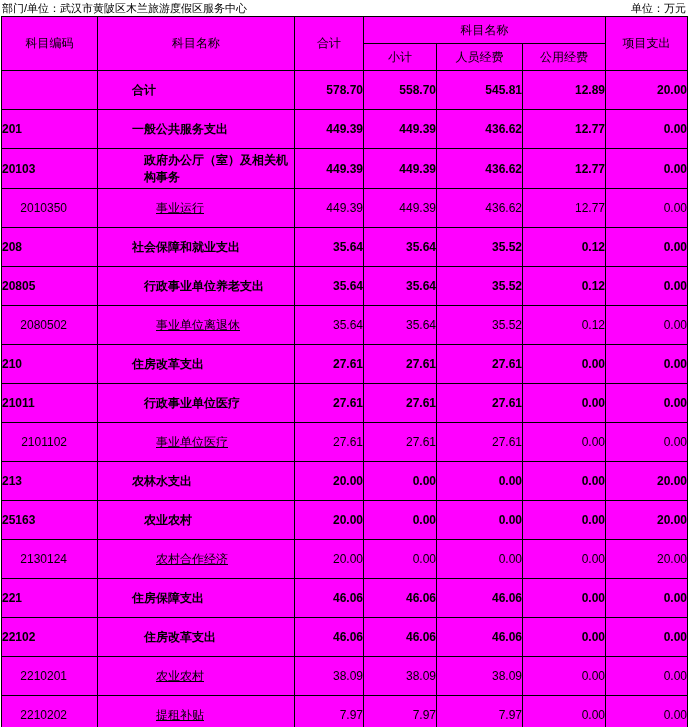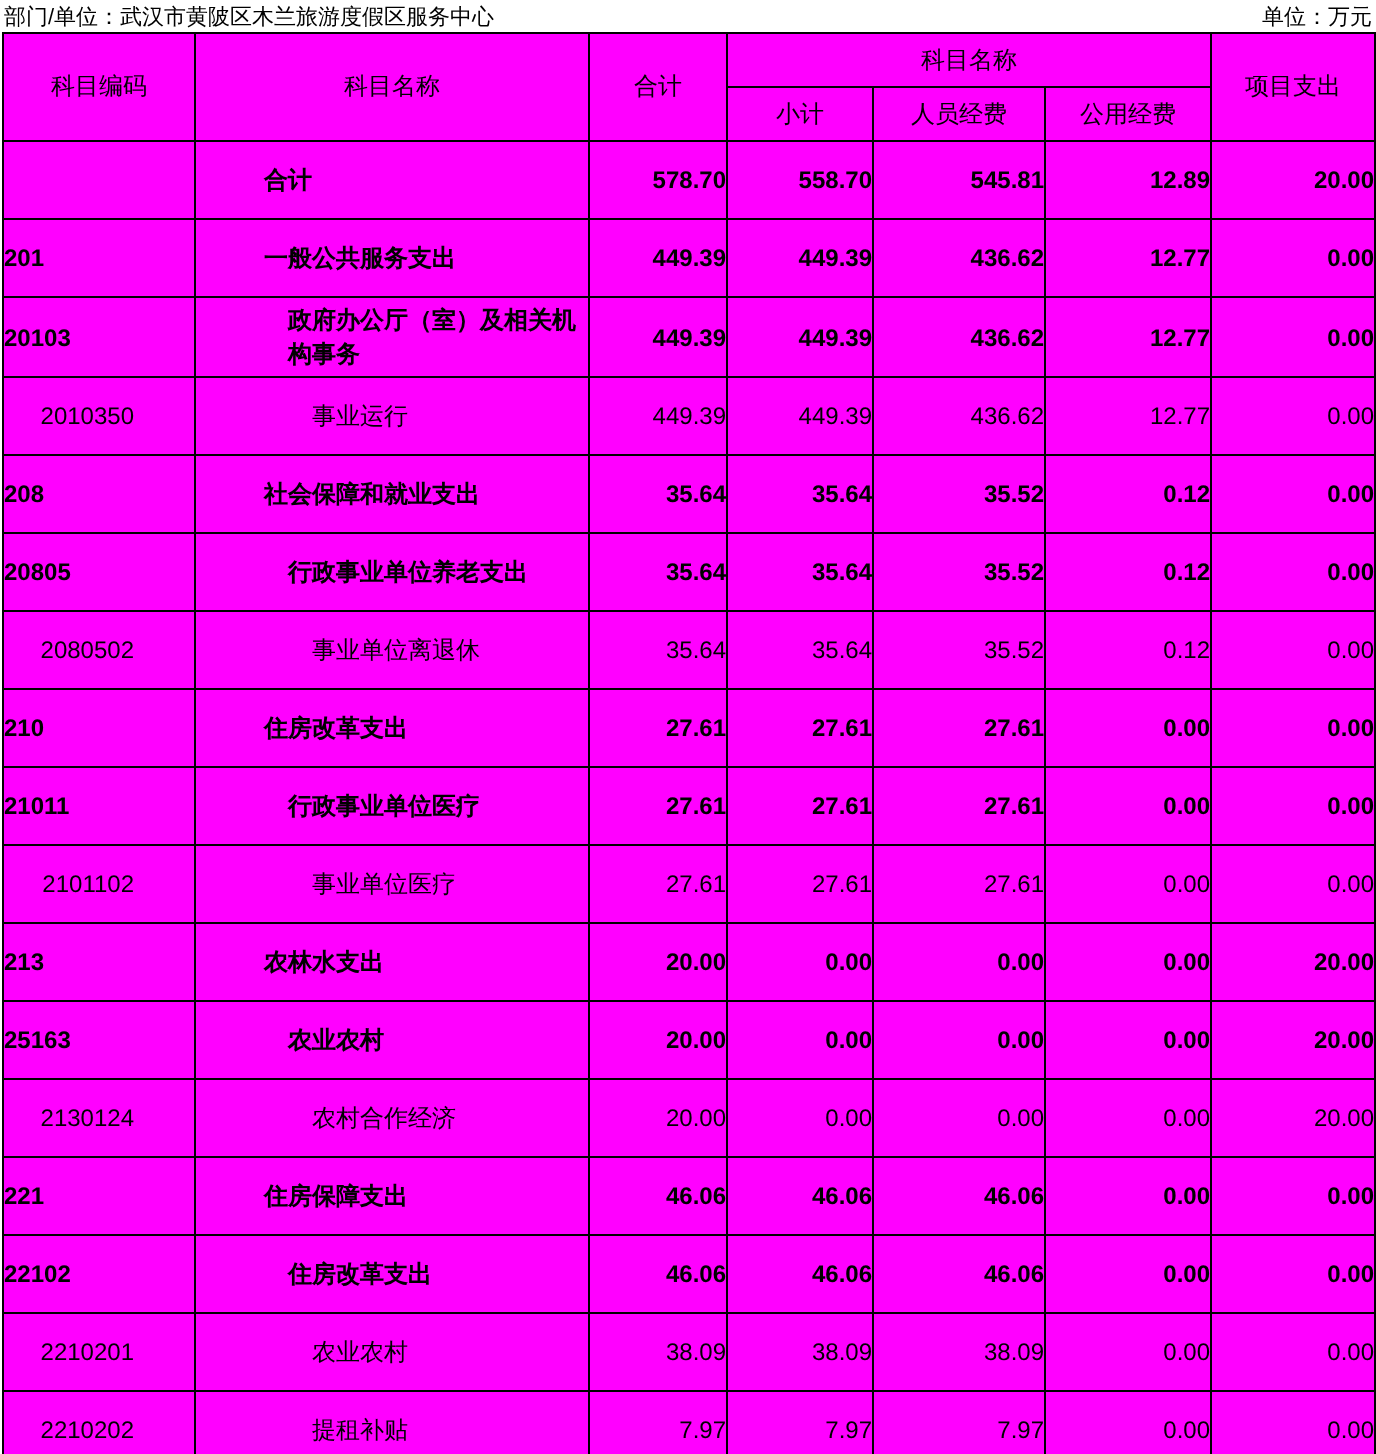"事业运行" td.name.lvl3 { text-decoration: none -> underline }
